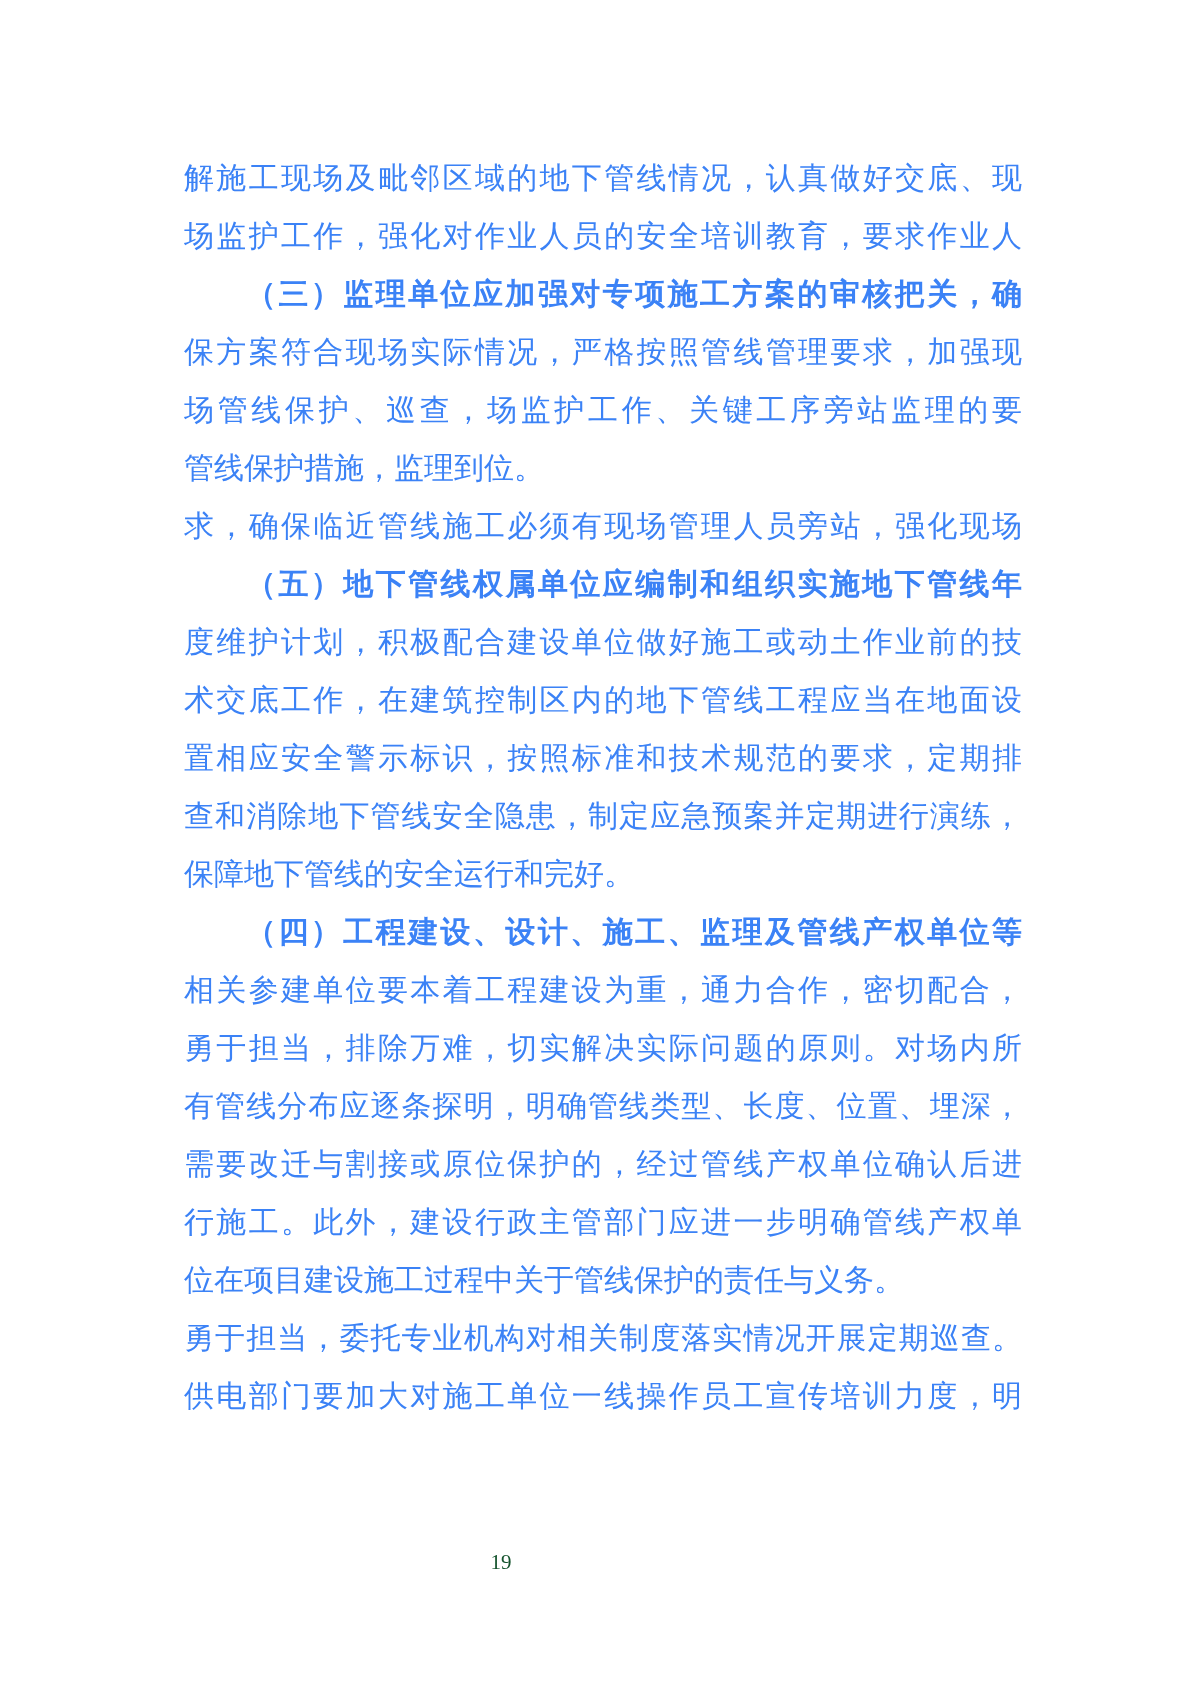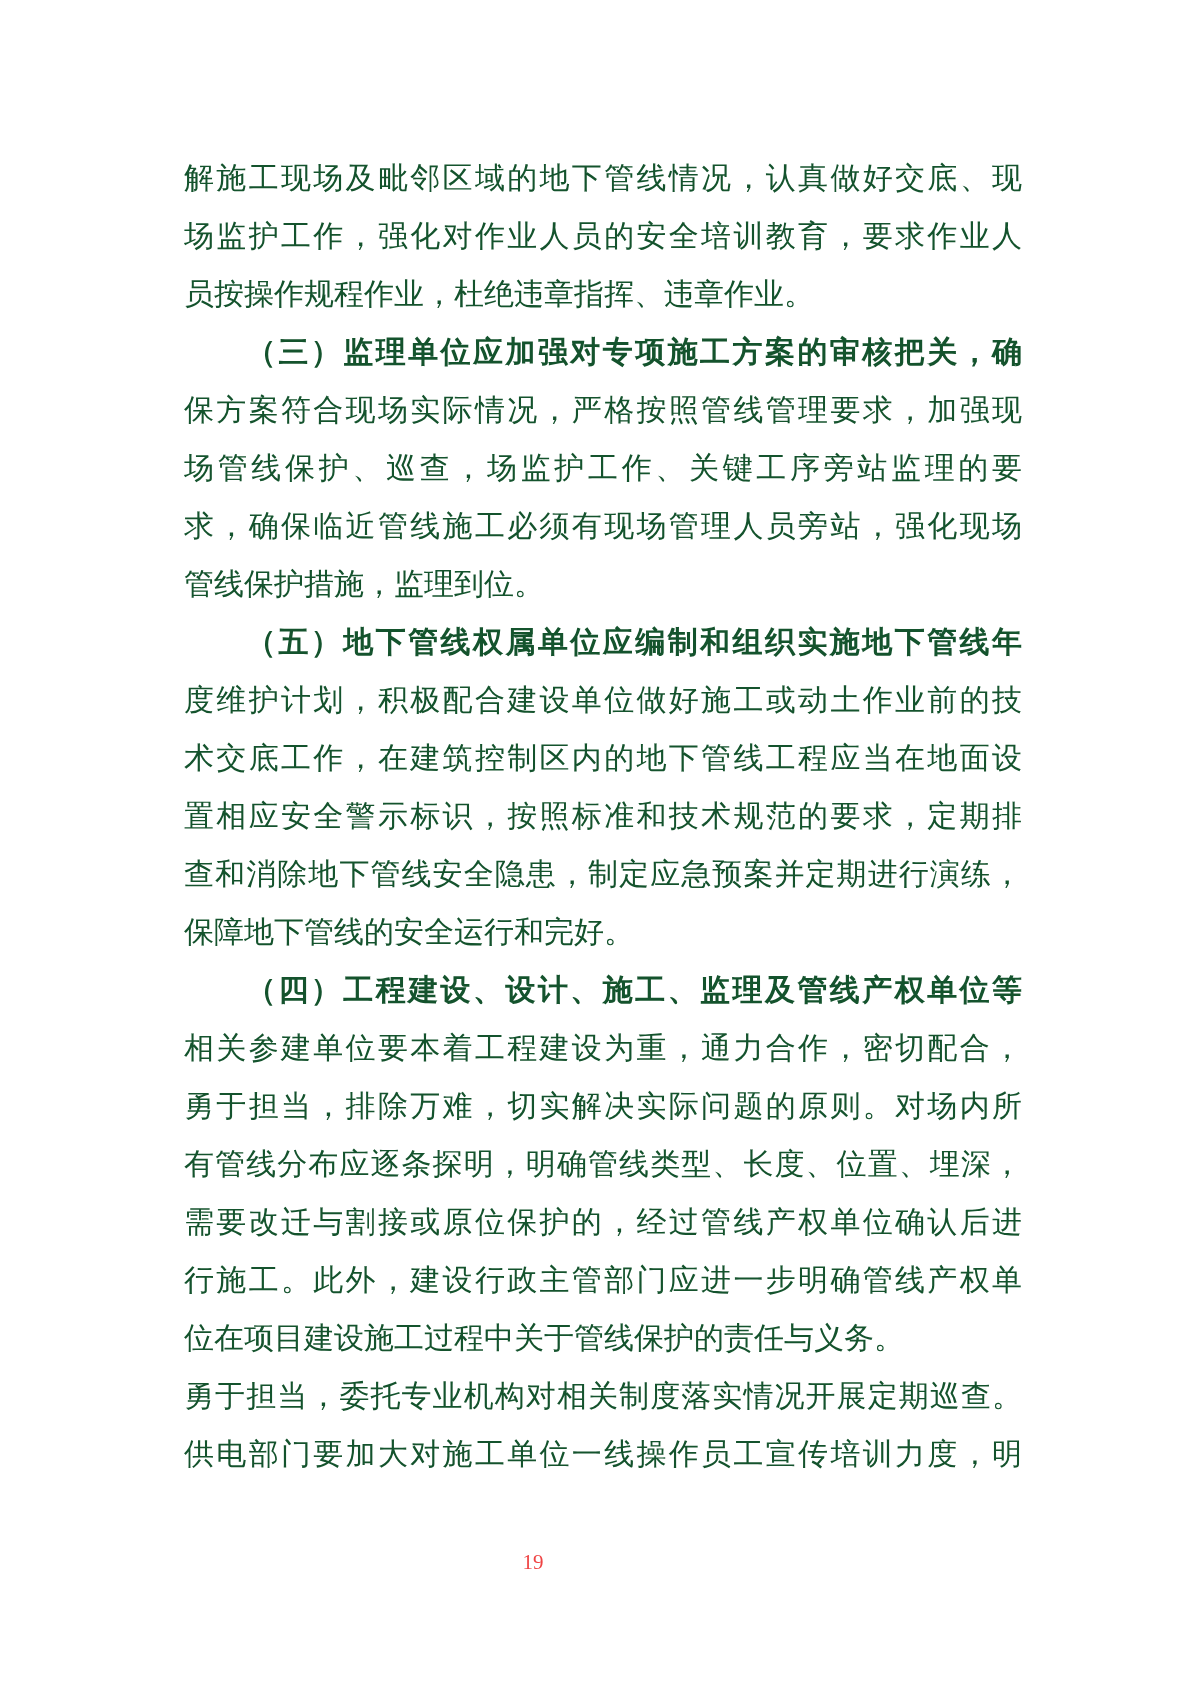"解施工现场及毗邻区域的地下管线情况，认真做好交底、现" .text-block { color: #14532d -> #3b82f6 }
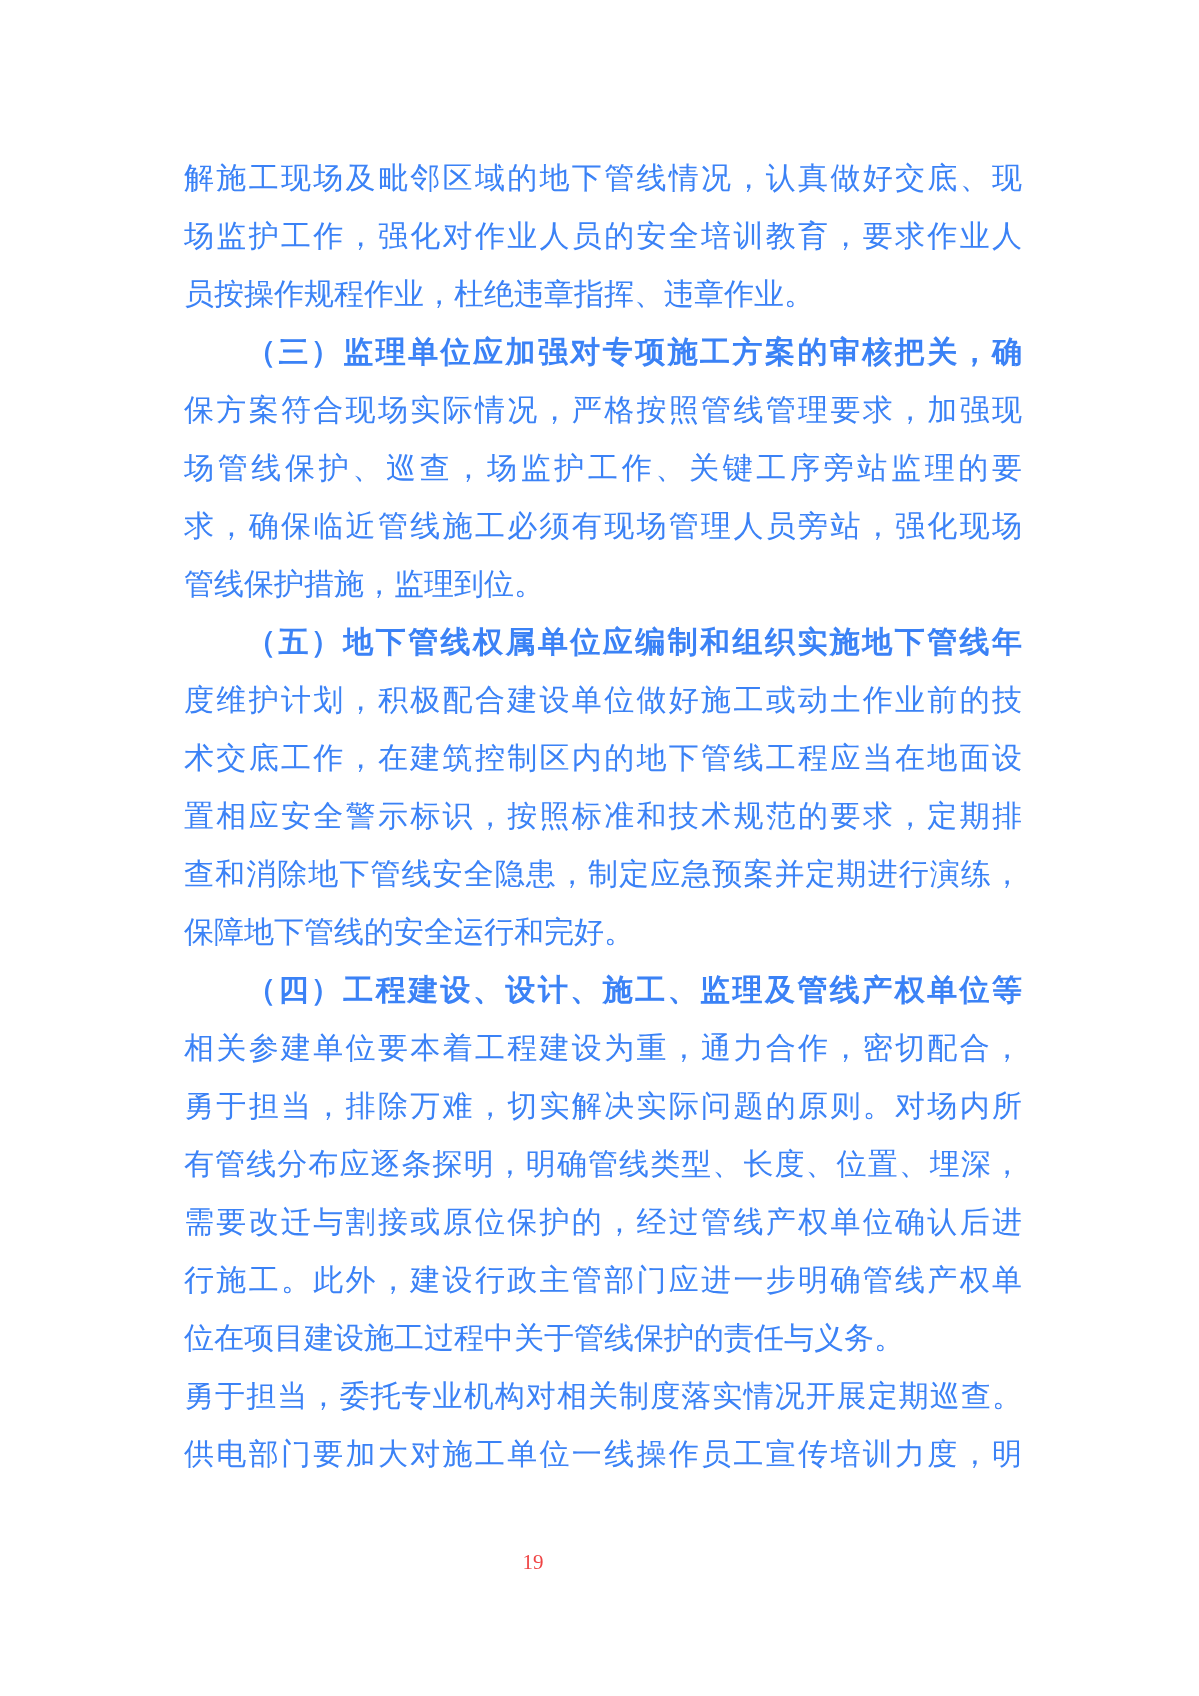"员按操作规程作业，杜绝违章指挥、违章作业。" div.tline { html: <div>员按操作规程作业，杜绝违章指挥、违章作业。</div> -> none }
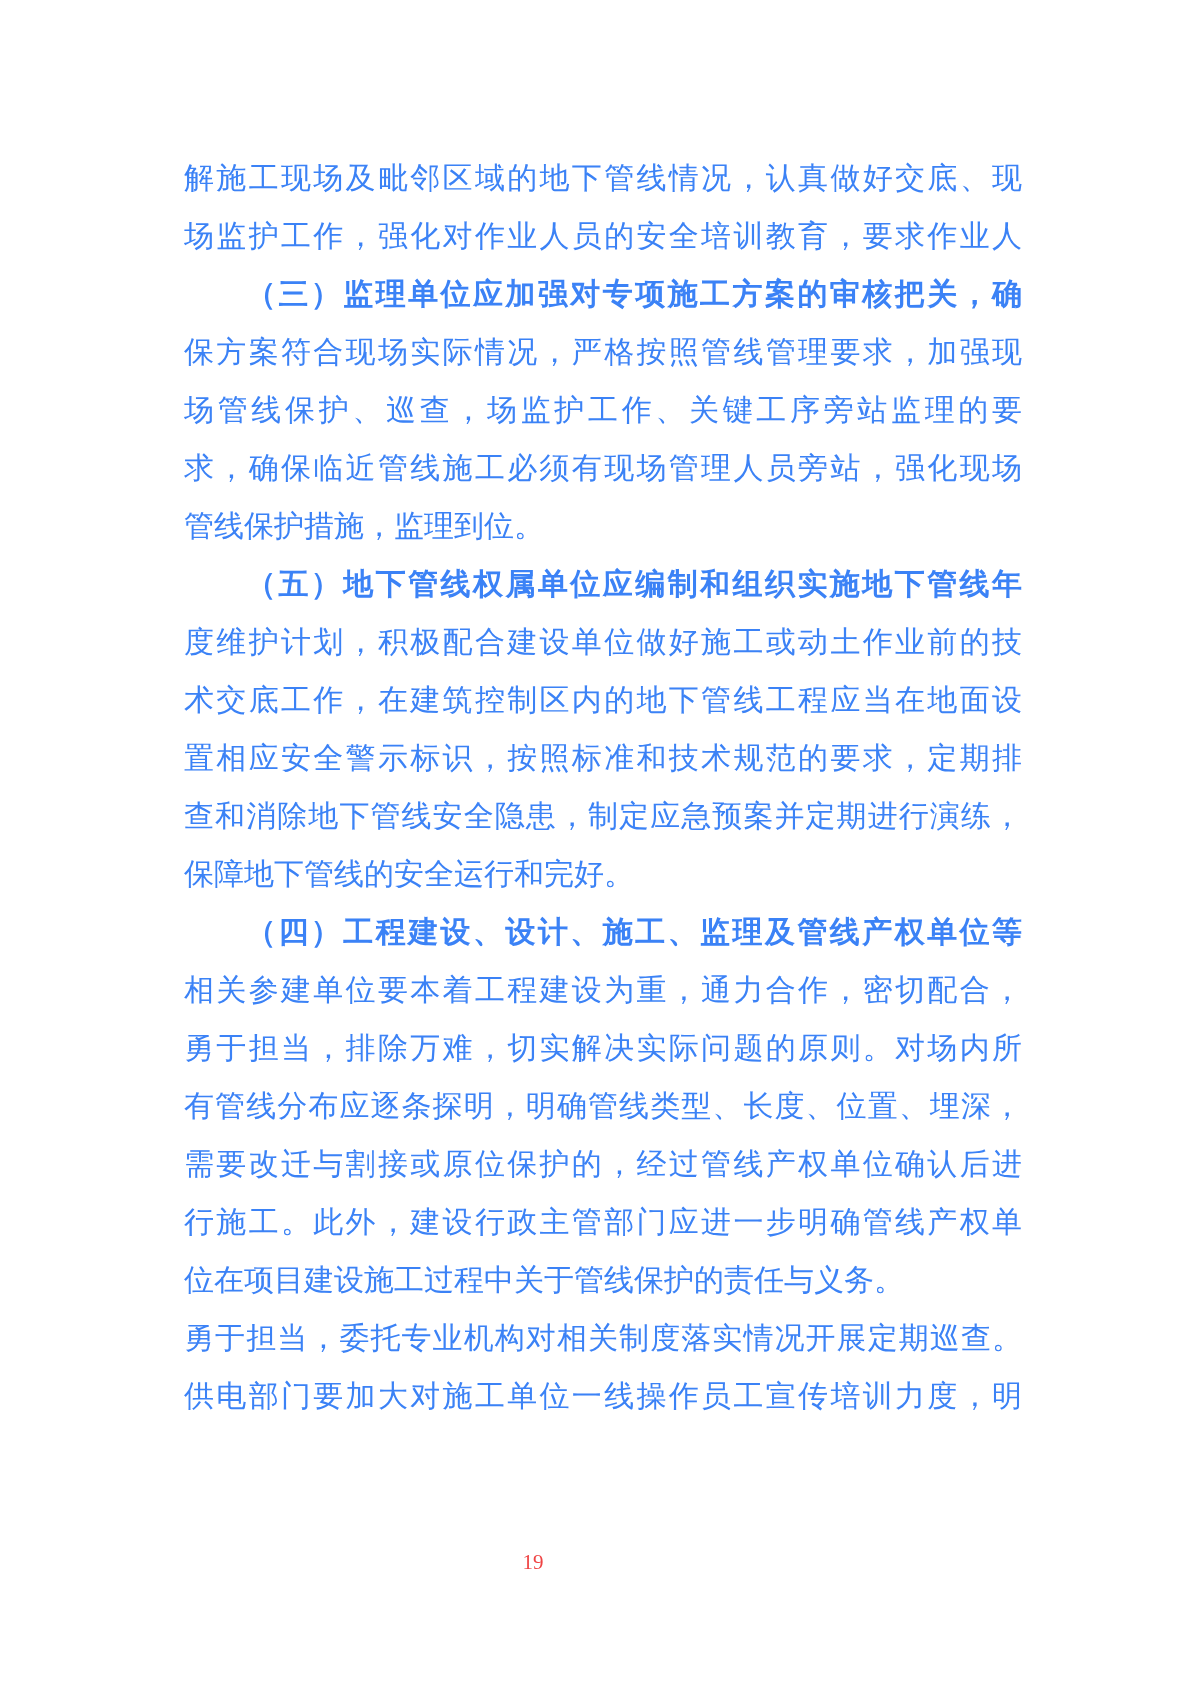"求，确保临近管线施工必须有现场管理人员旁站，强化现场" div.tline { order: before "管线保护措施，监理到位。" -> after "管线保护措施，监理到位。" }
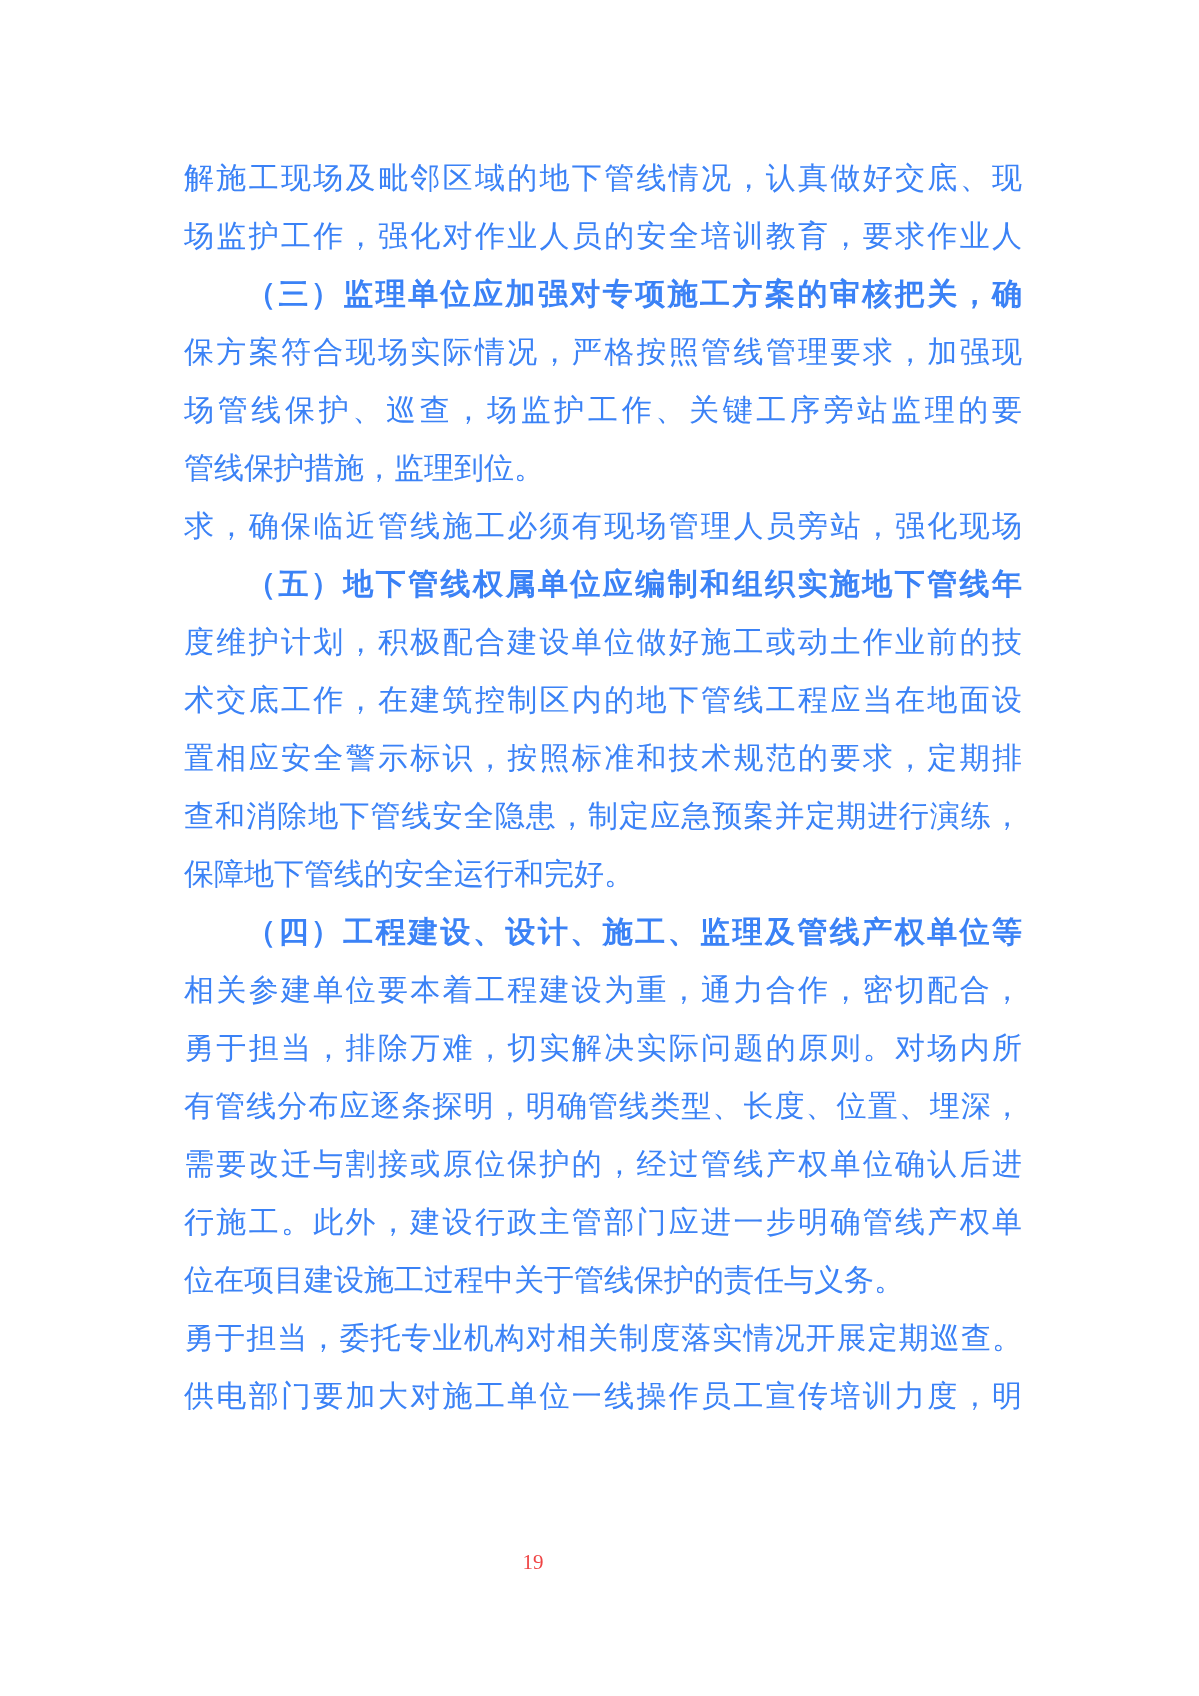"19" .page-number { color: #ef4444 -> #14532d; padding-left: 32px -> none }
